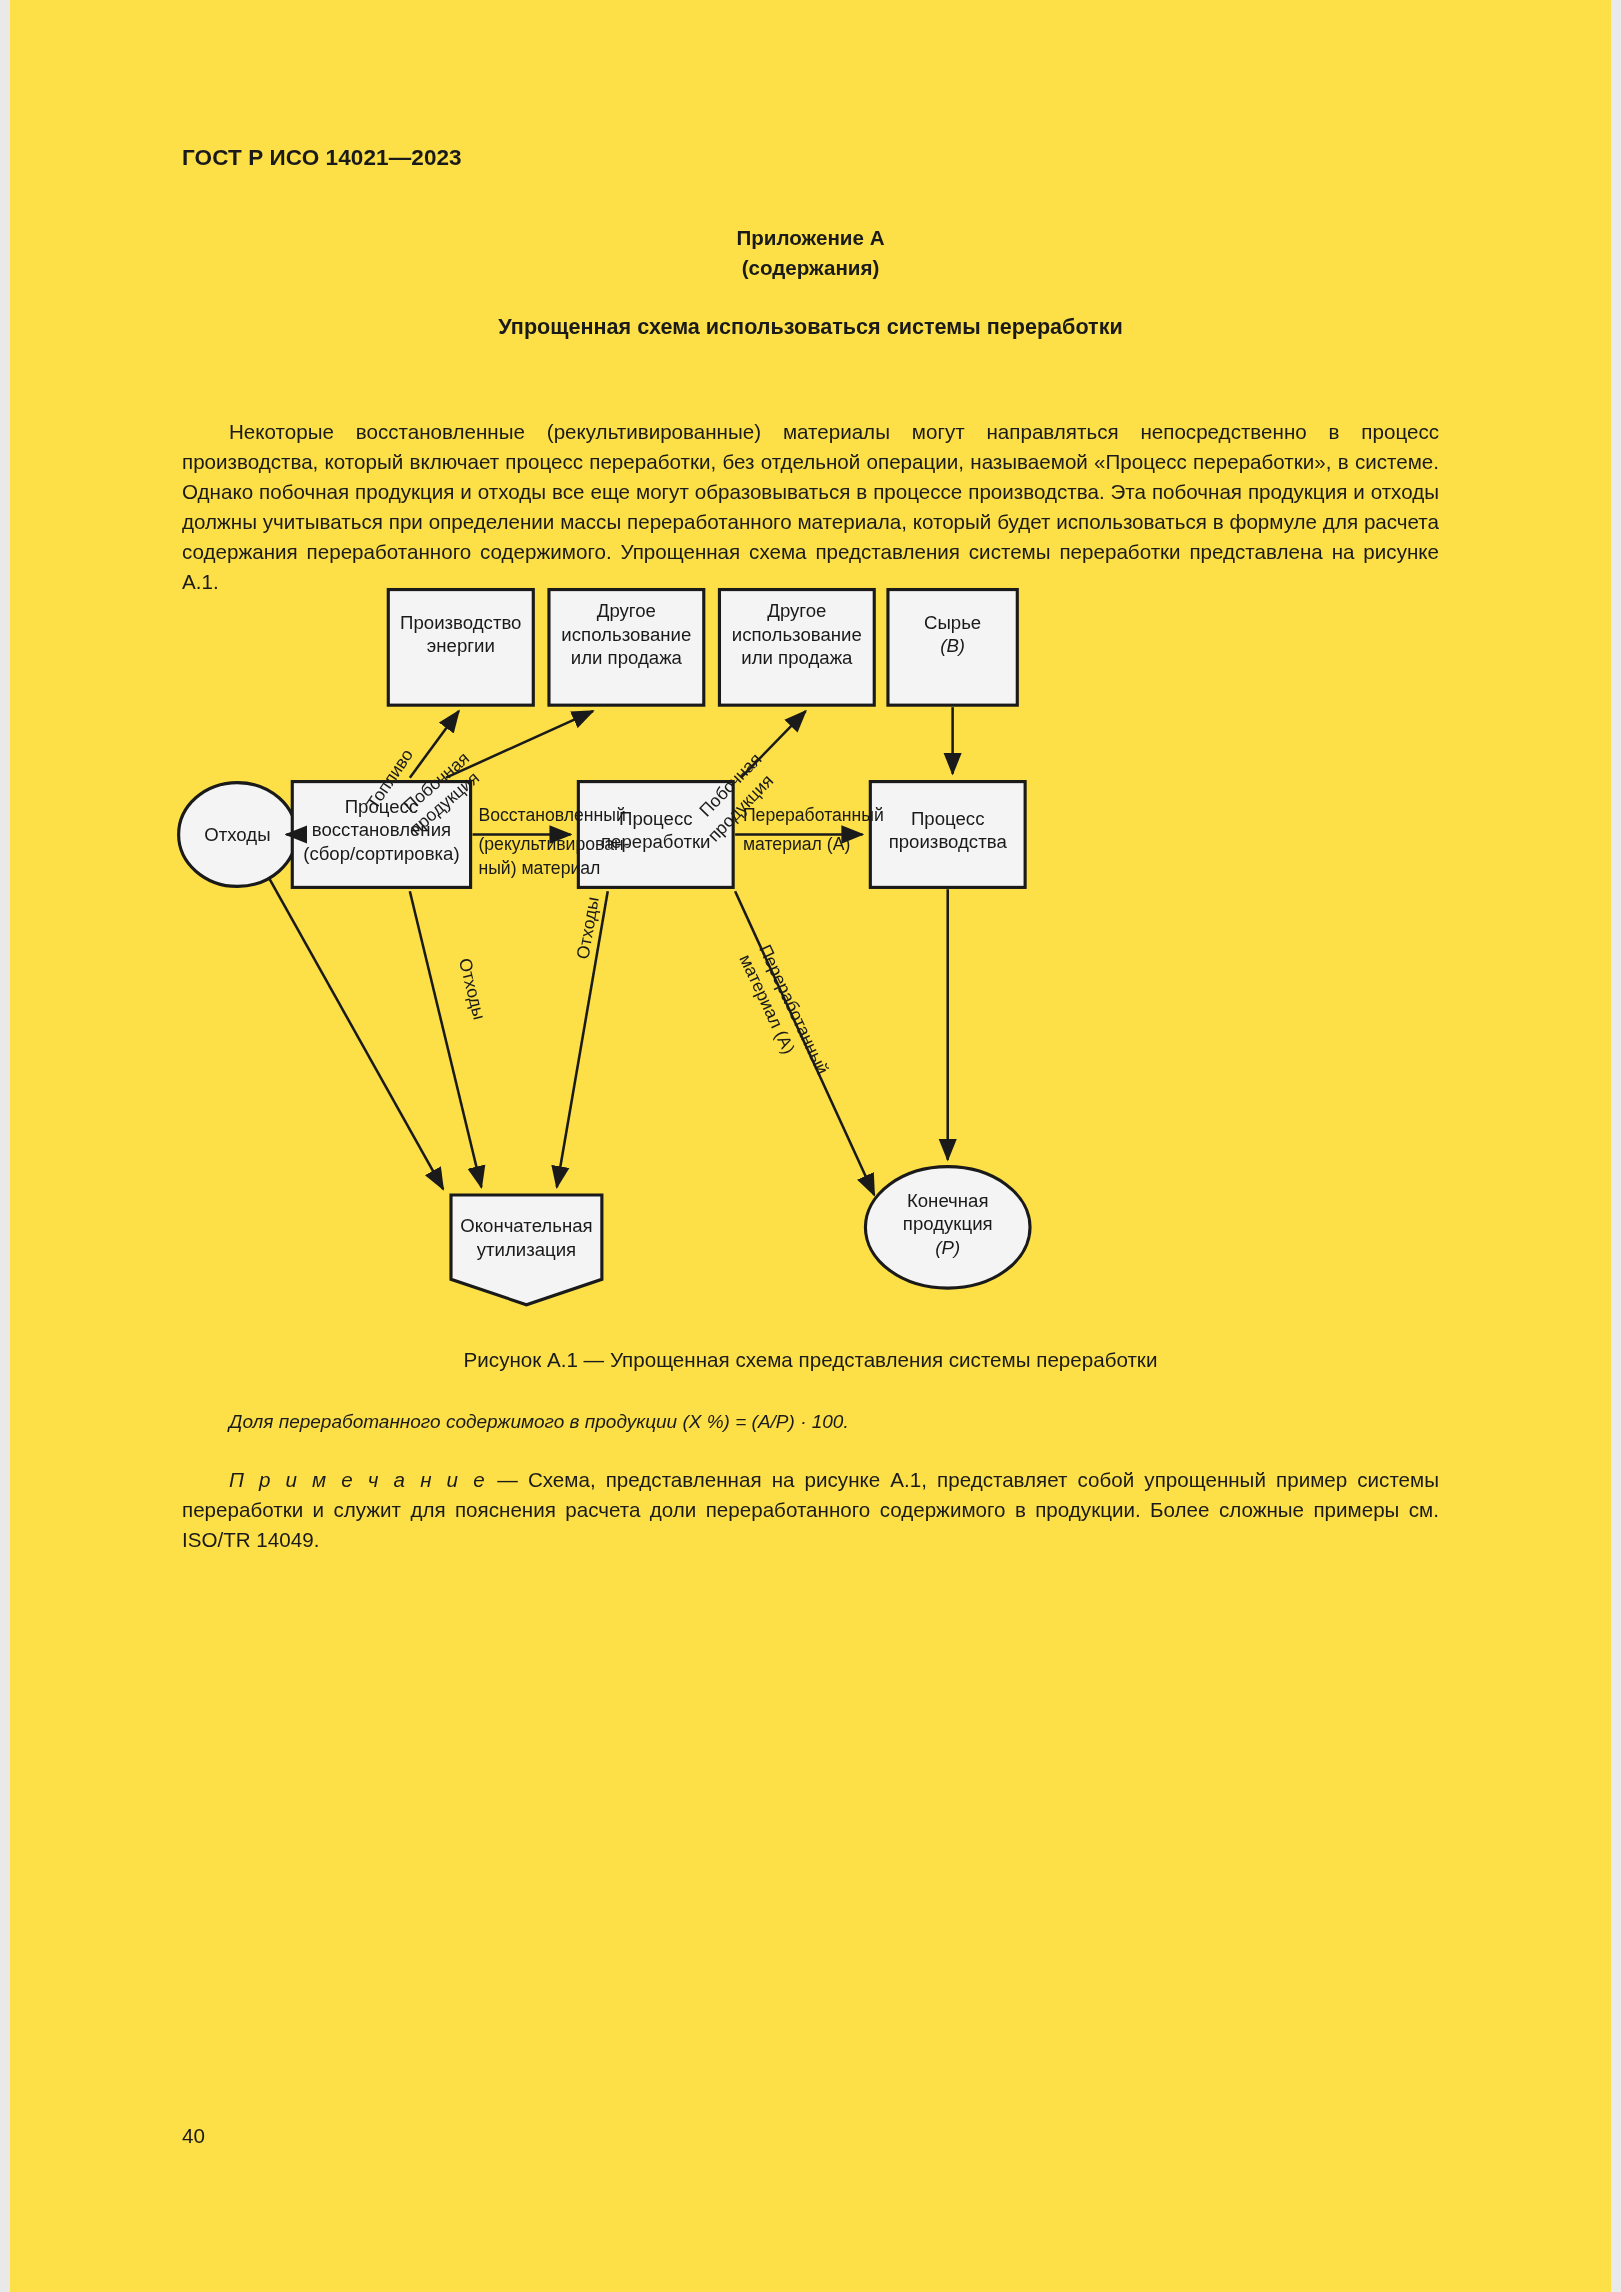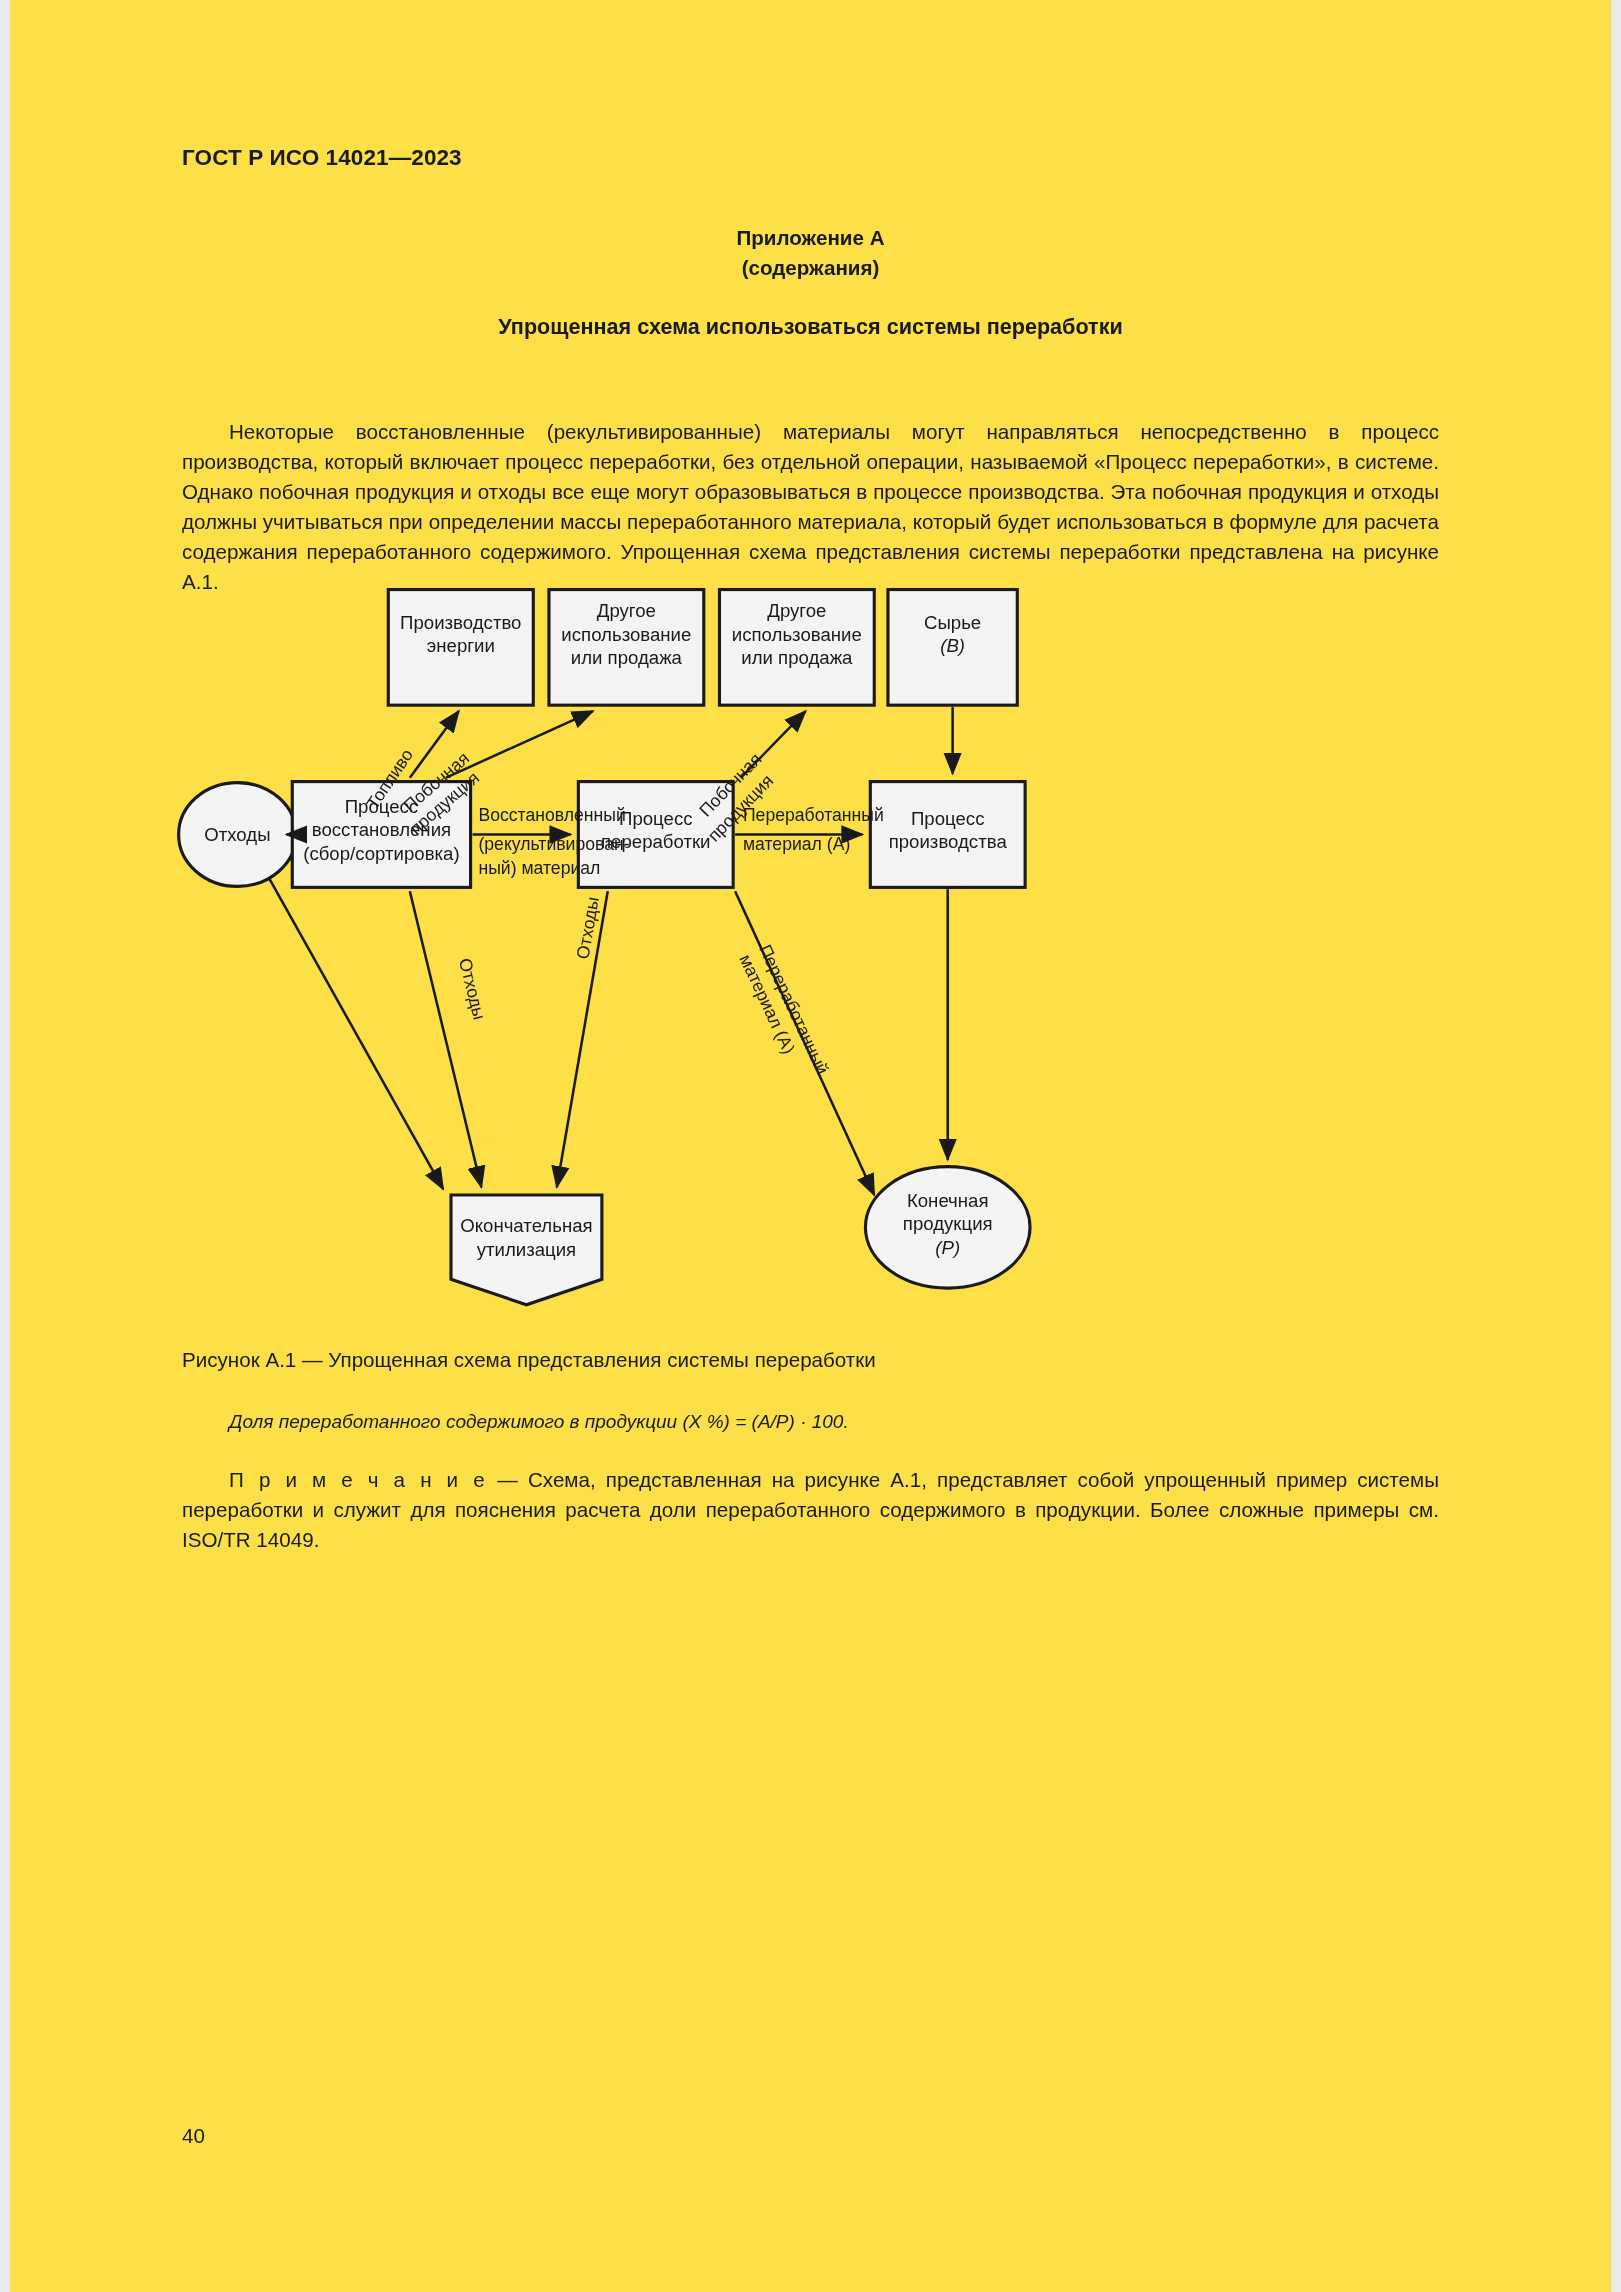"Рисунок А.1 — Упрощенная схема" .fig-caption { text-align: none -> center }
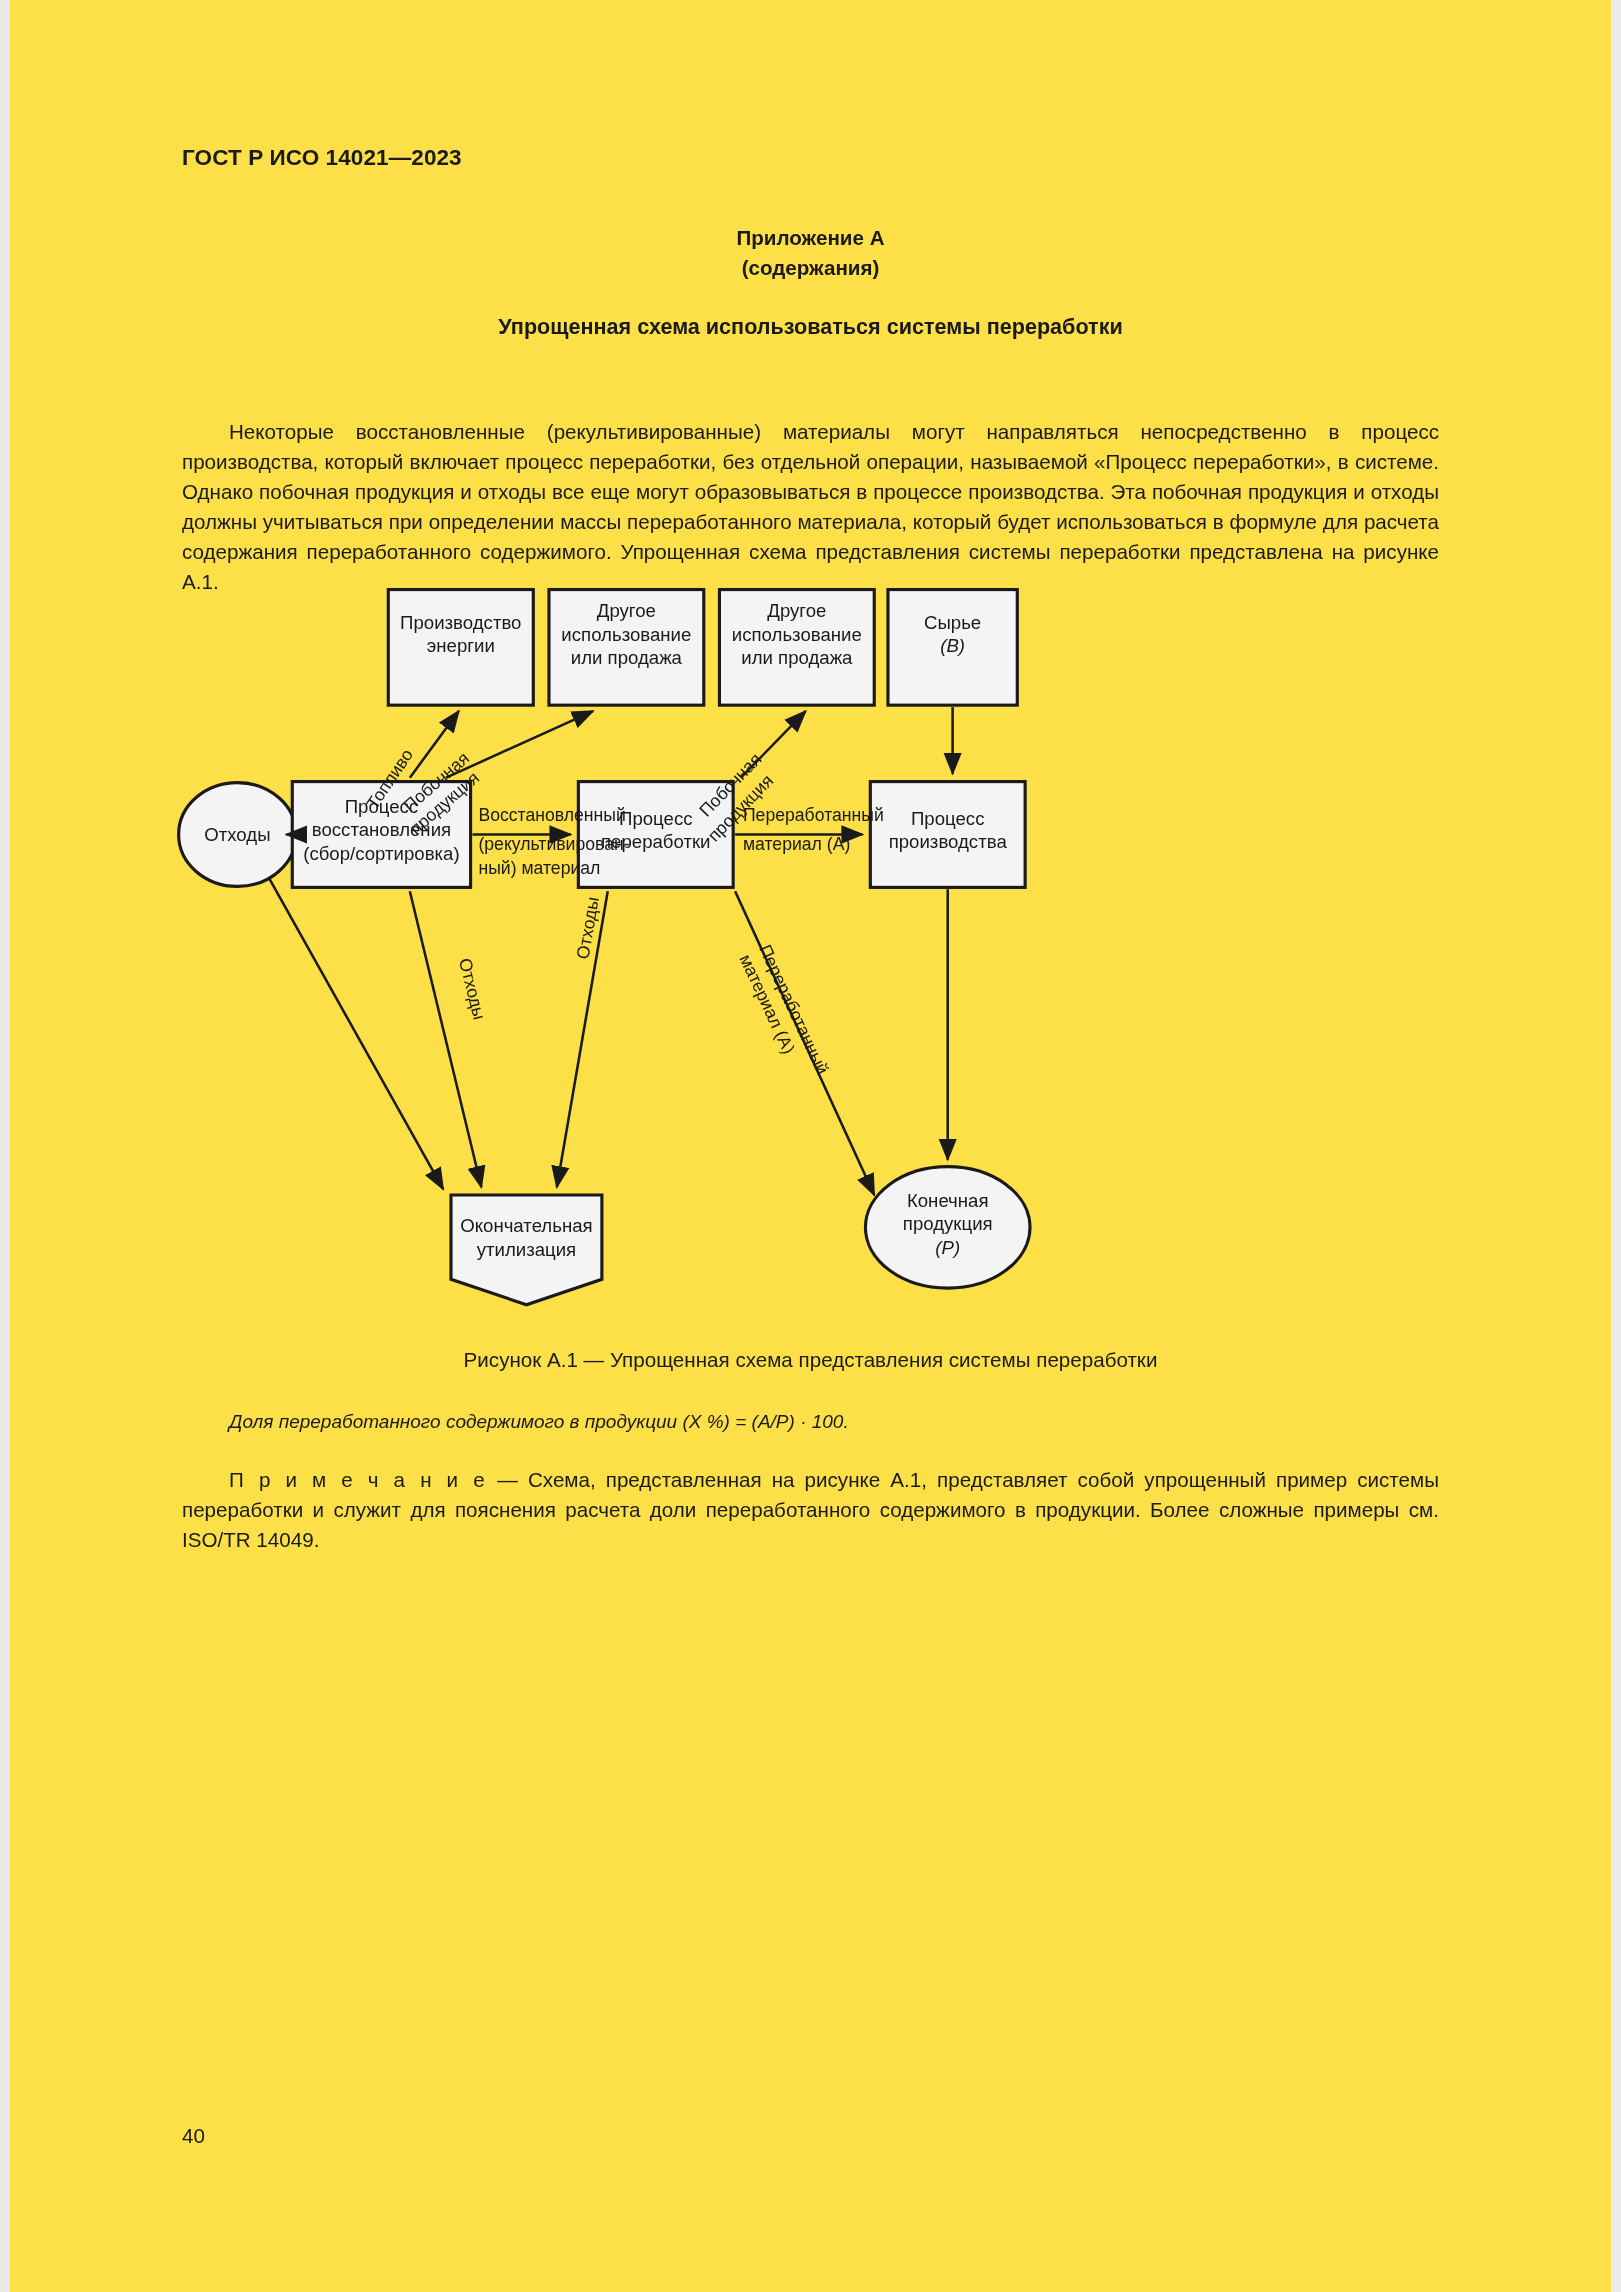"П р и м е" .note-lead { font-style: none -> italic }
